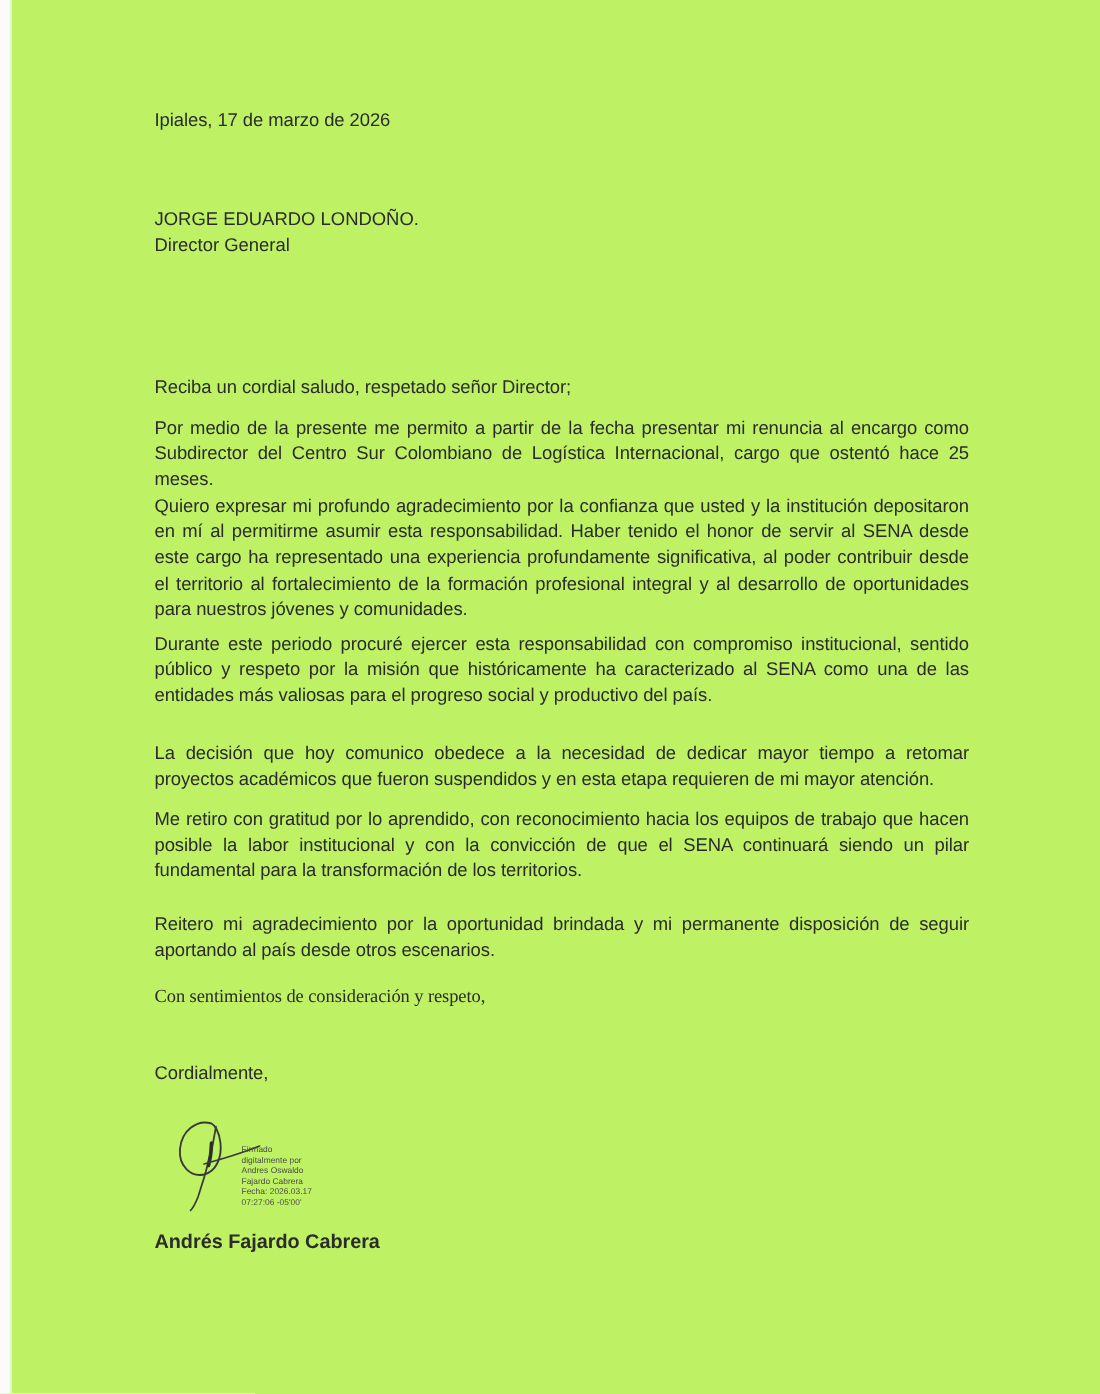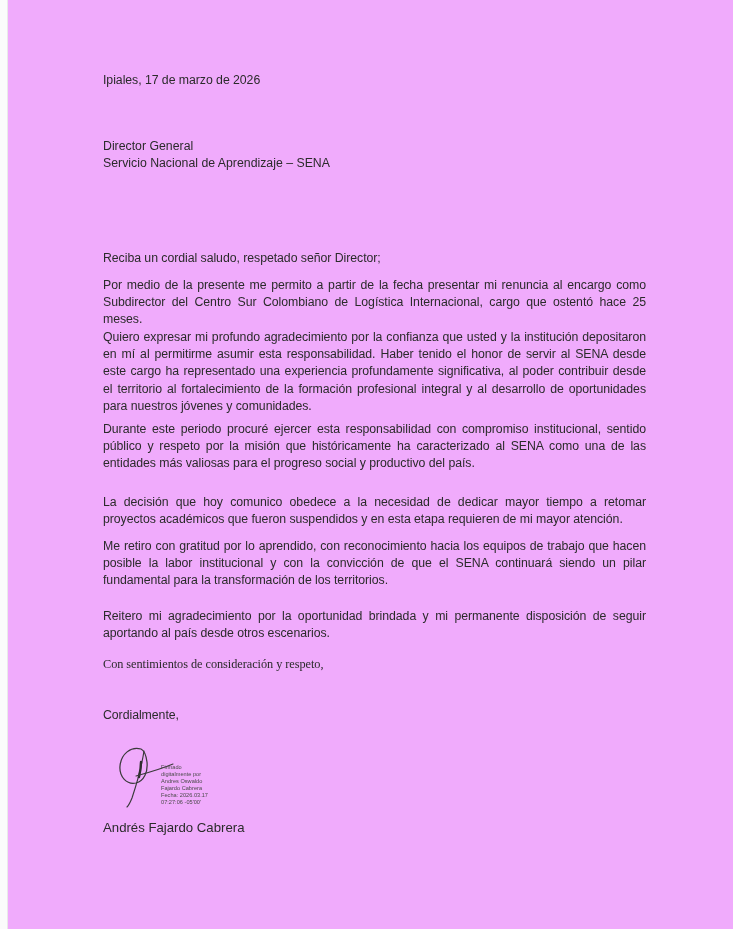"Ipiales, 17 de marzo de" #page { background: #f0abfc -> #bef264 }
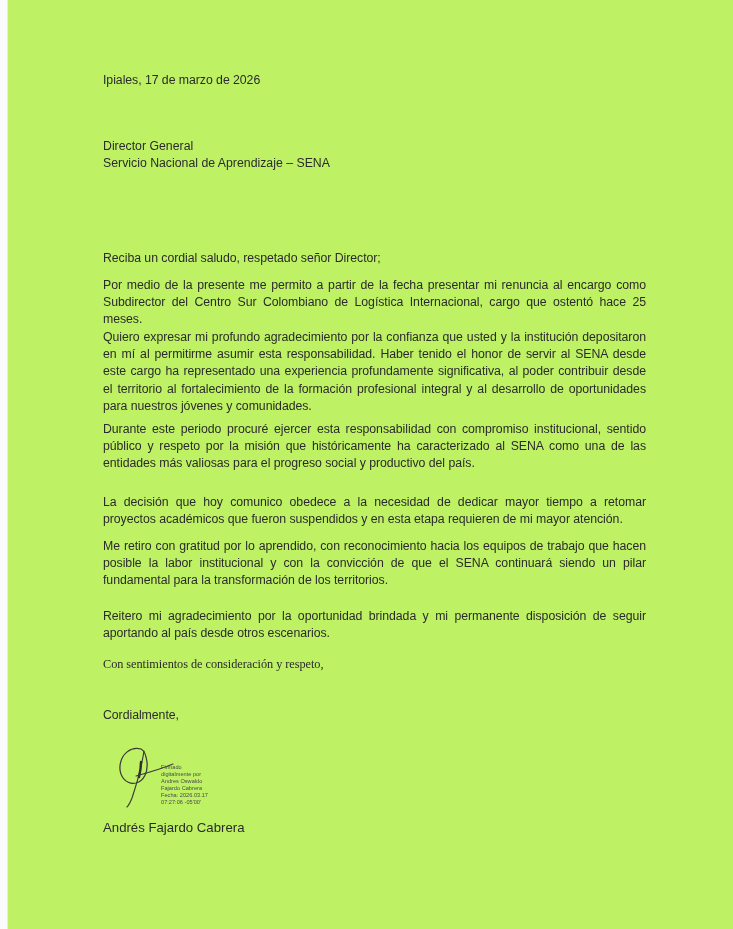"JORGE EDUARDO LONDOÑO." div.recipient-line { html: none -> <div>JORGE EDUARDO LONDOÑO.</div> }
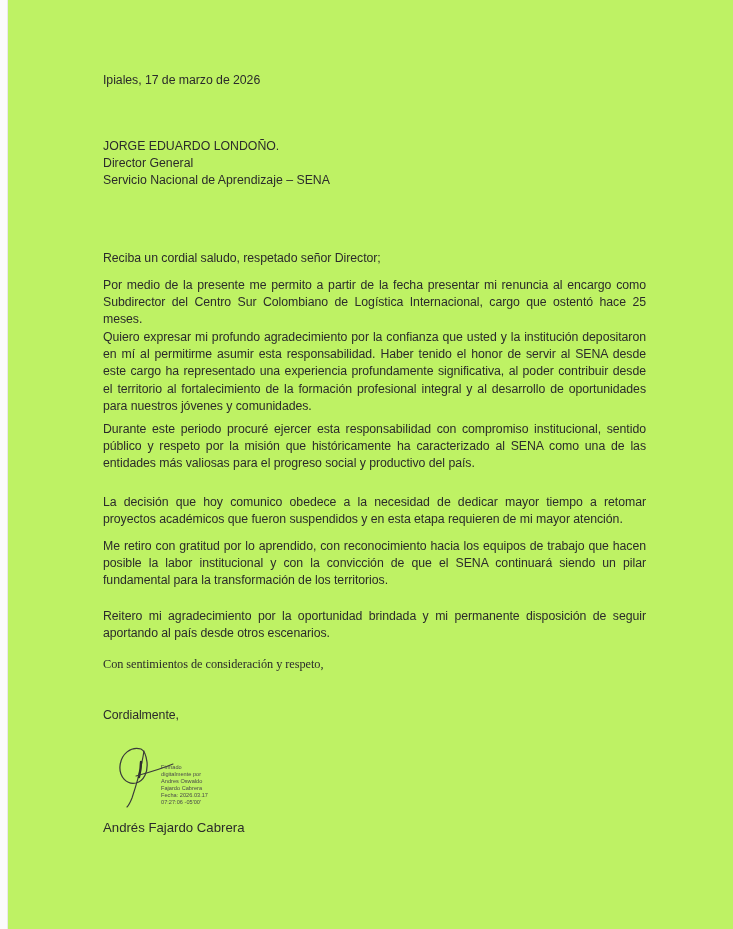"Servicio Nacional de Aprendizaje –" div.recipient-line { html: <div>Servicio Nacional de Aprendizaje – SENA</div> -> none }
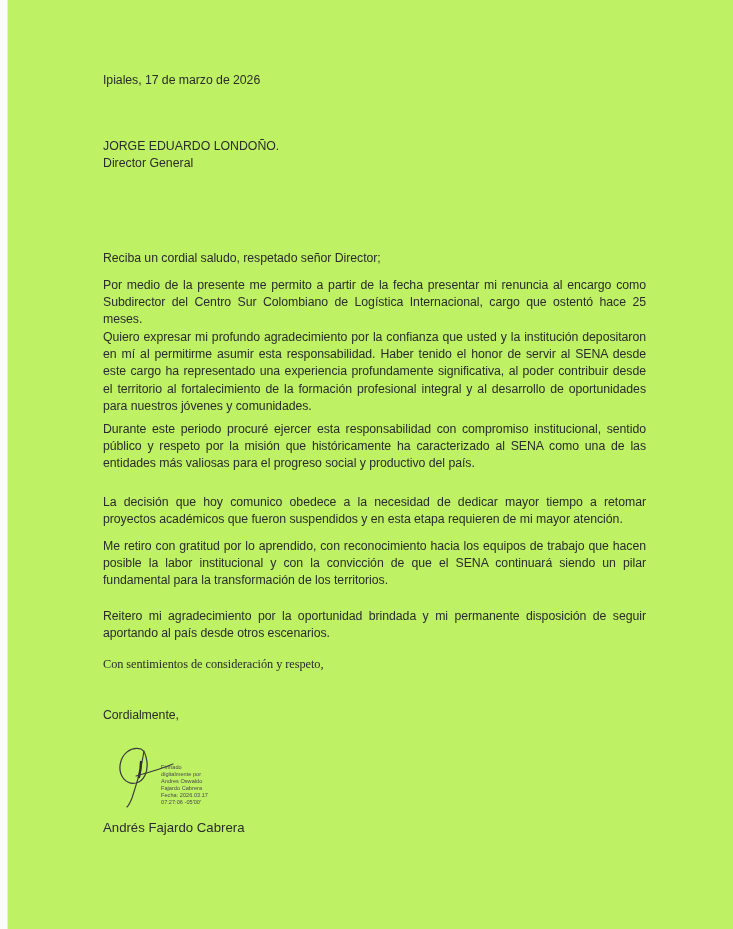"Andrés Fajardo Cabrera" .sig-name { font-weight: none -> bold }
